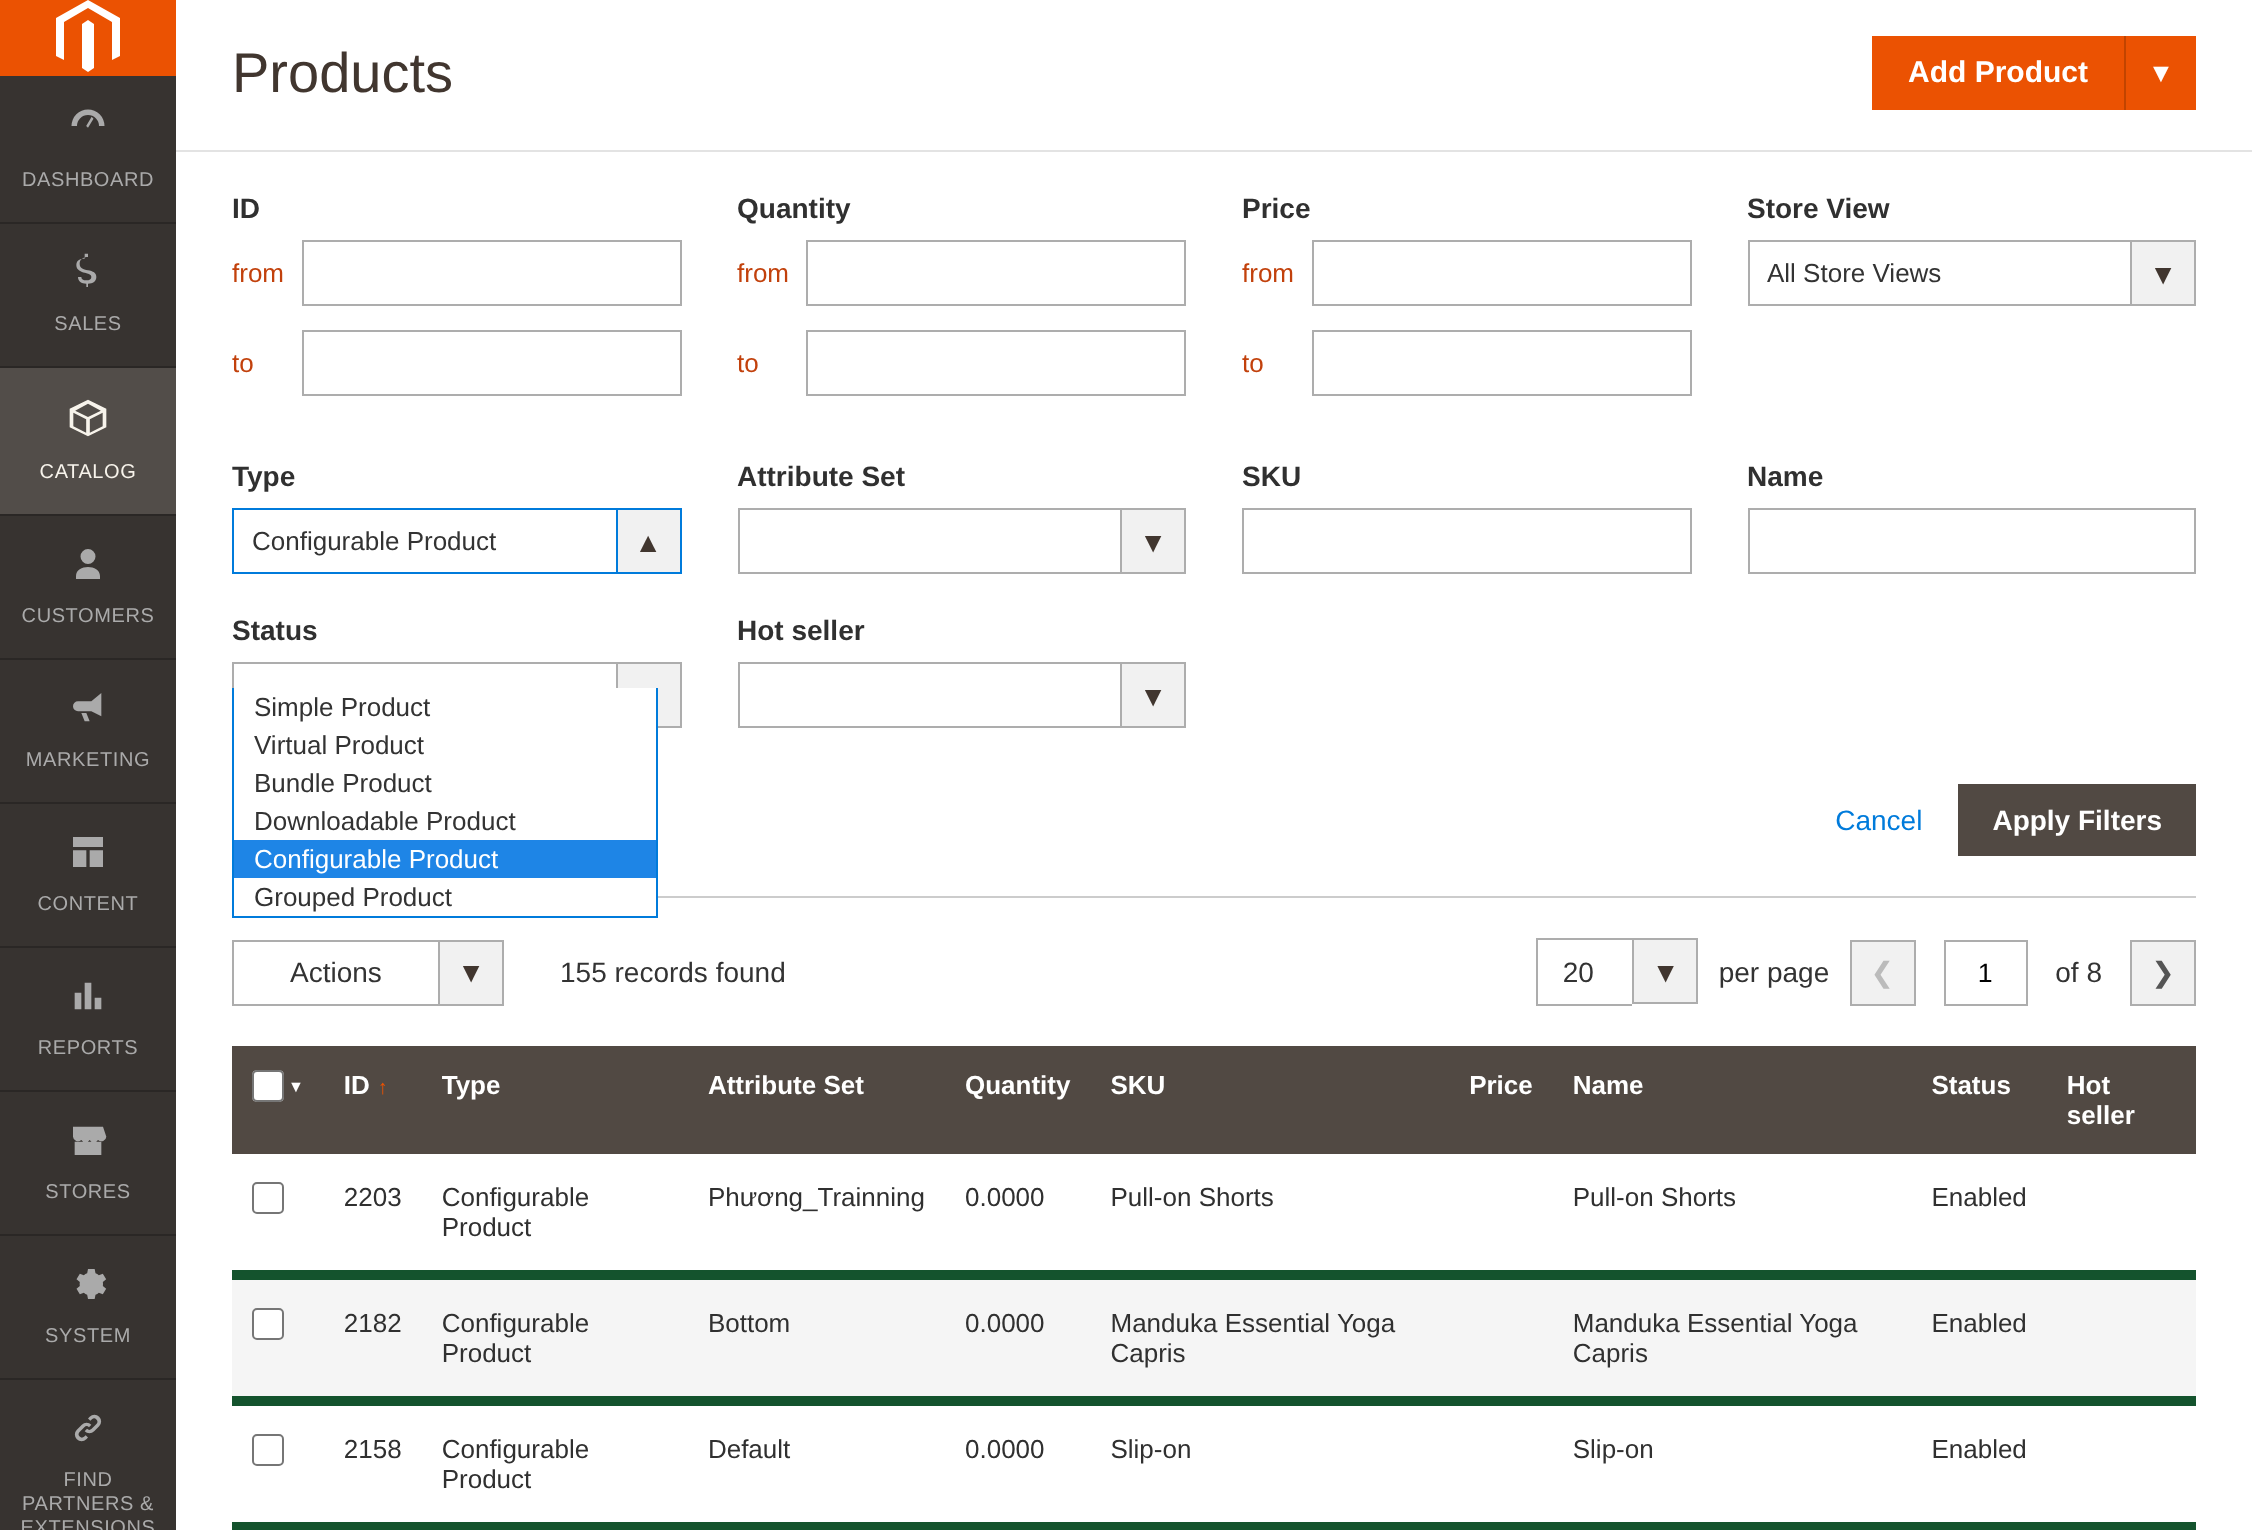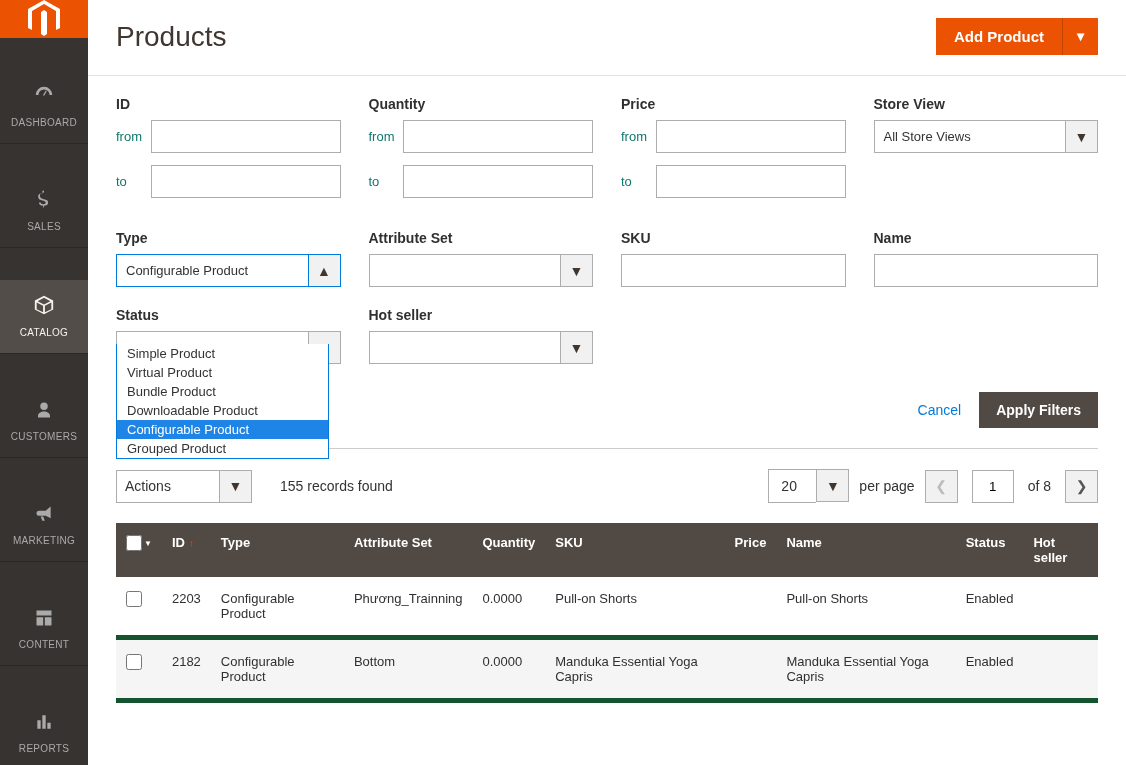"DASHBOARD" .nav-item { margin-top: 32px -> none }
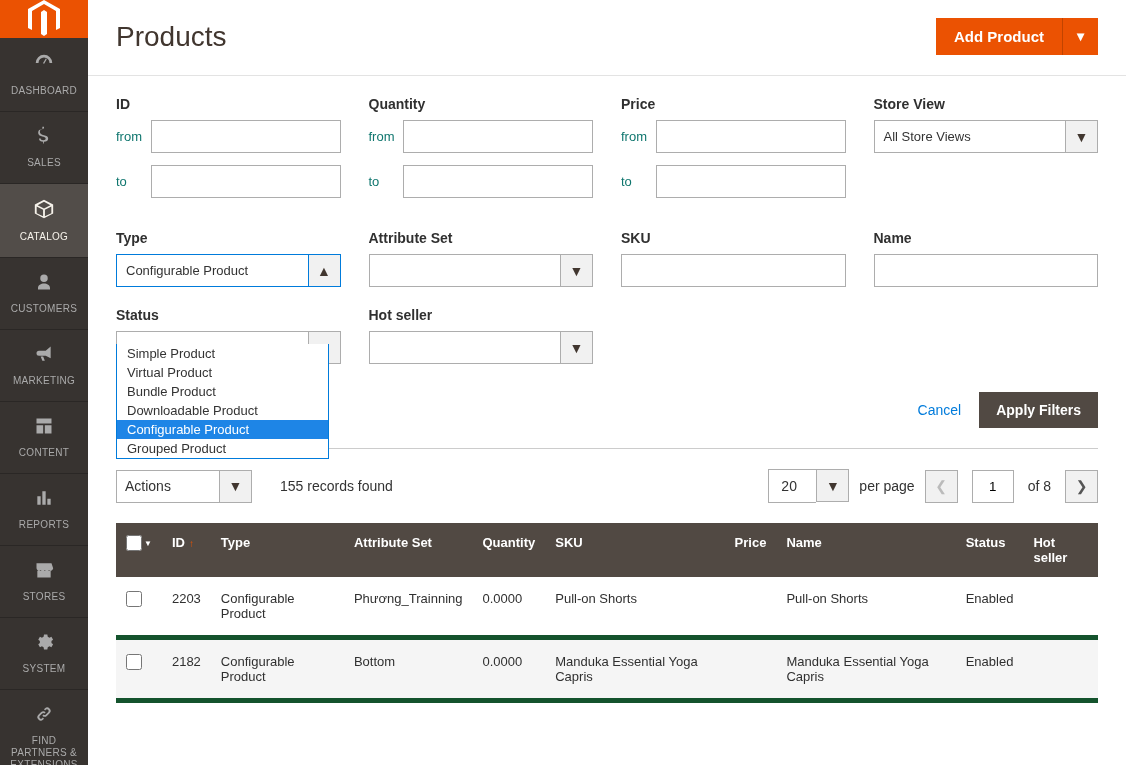"from" .range-label { color: #0f766e -> #c2410c }
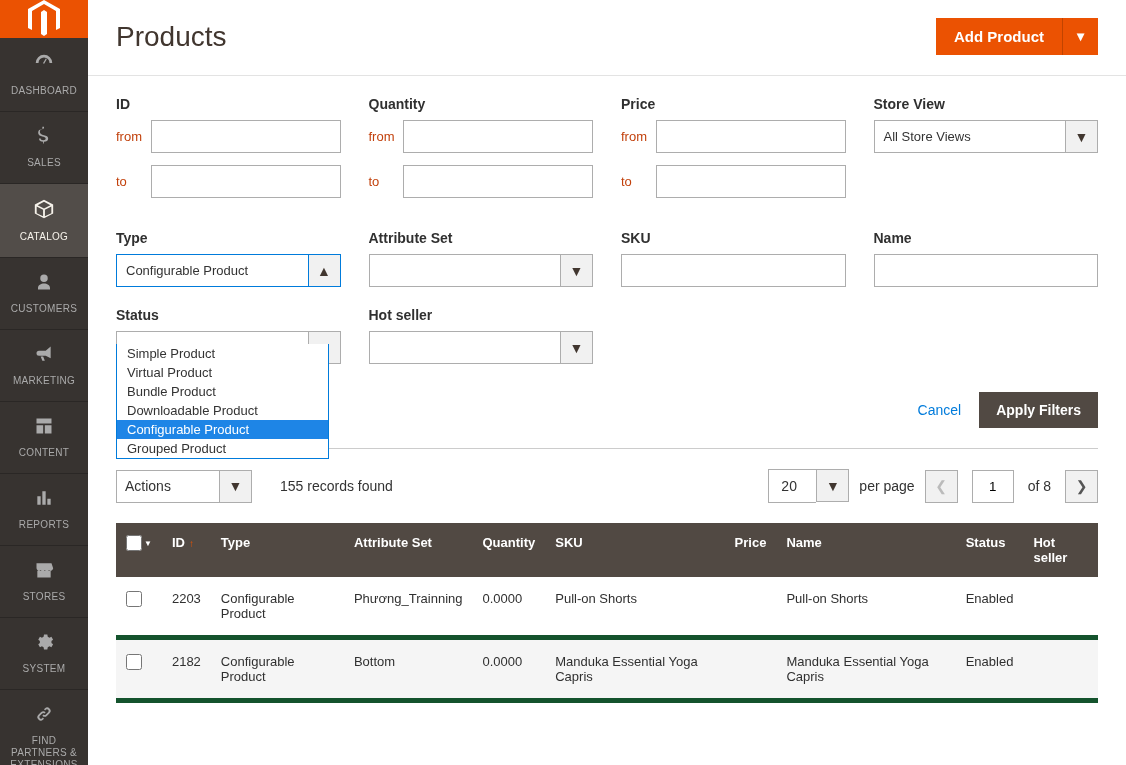"Actions" .actions-body { padding: 0 8px -> 0 28px }
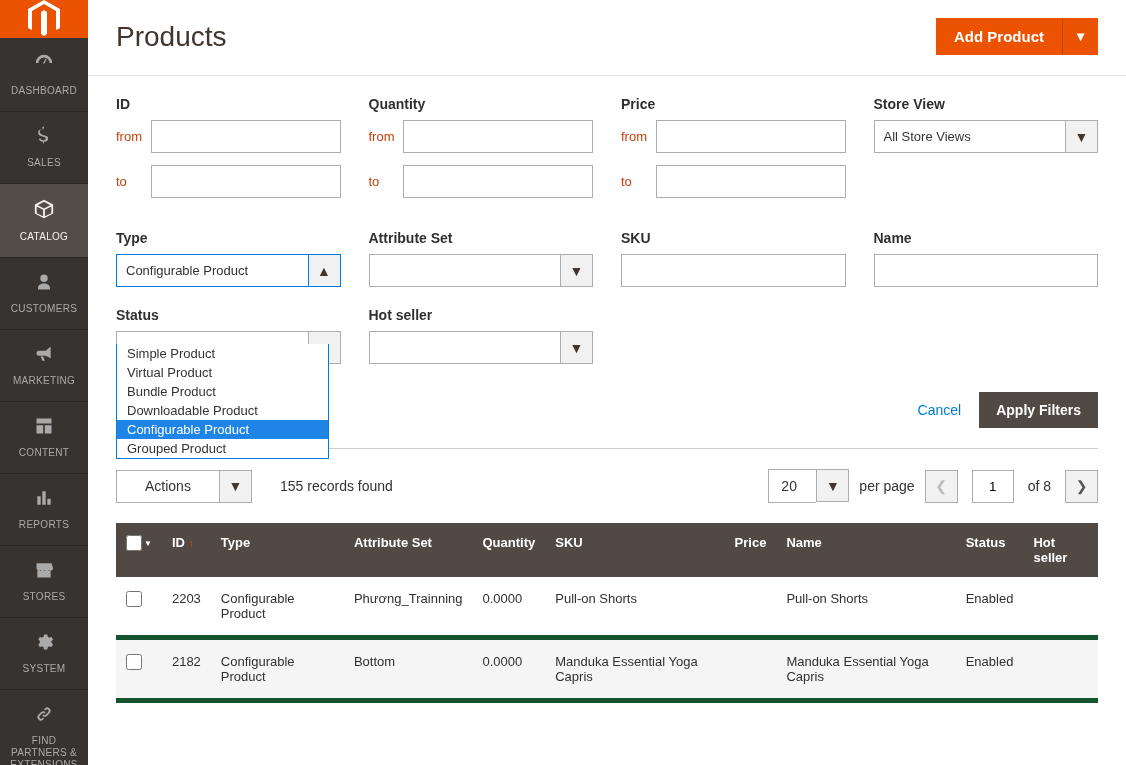"2158" tr { html: none -> <tr> <td><input></td> <td>2158</td> <td>Configurable Product</td> <td>Default</td> <td>0.0000</td> <td>Slip-on</td> <td></td> <td>Slip-on</td> <td>Enabled</td> <td></td> </tr> }
